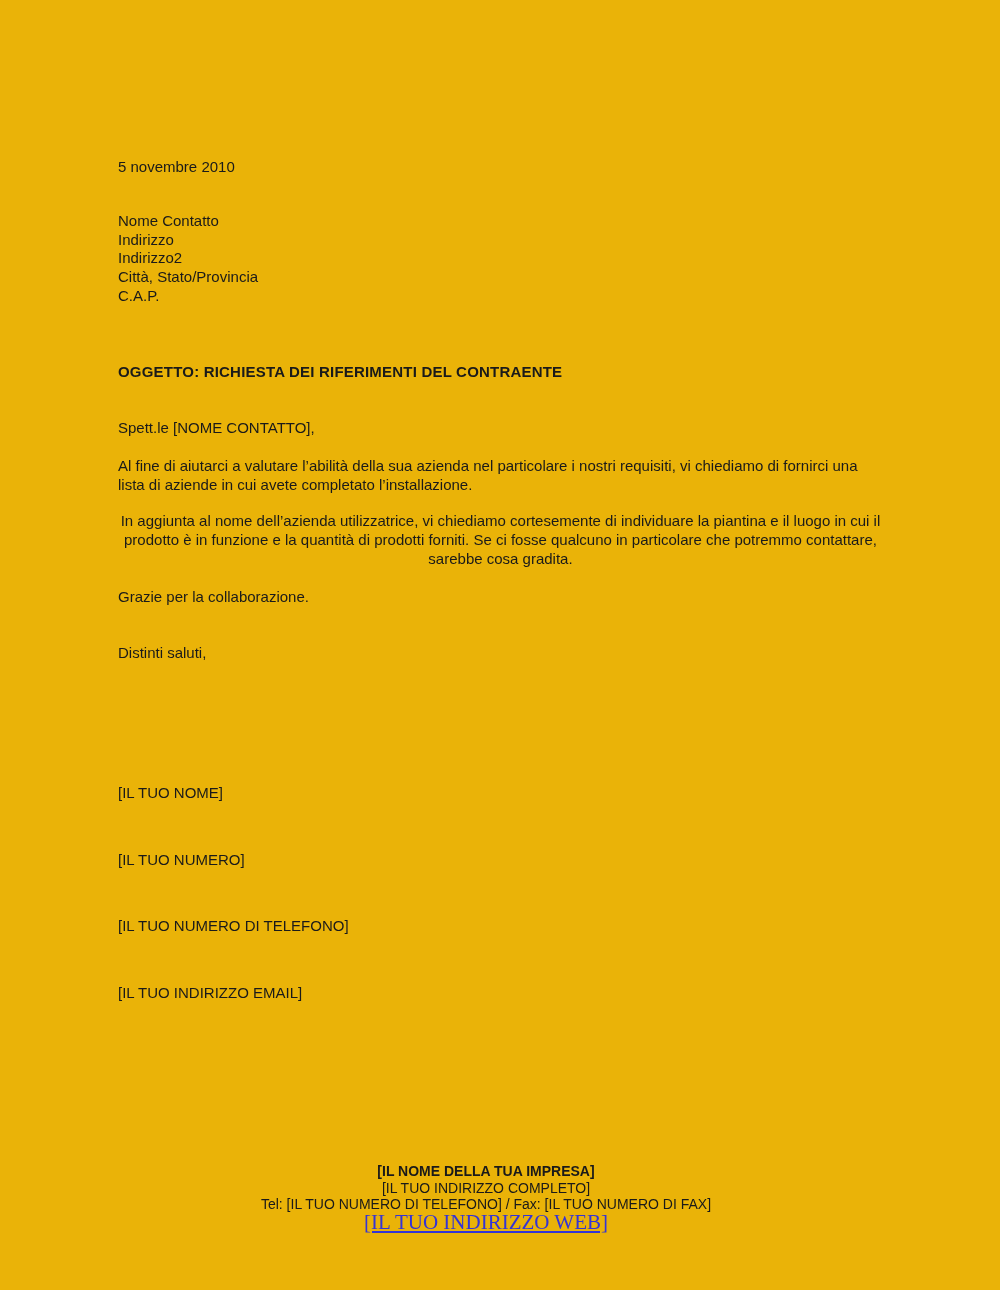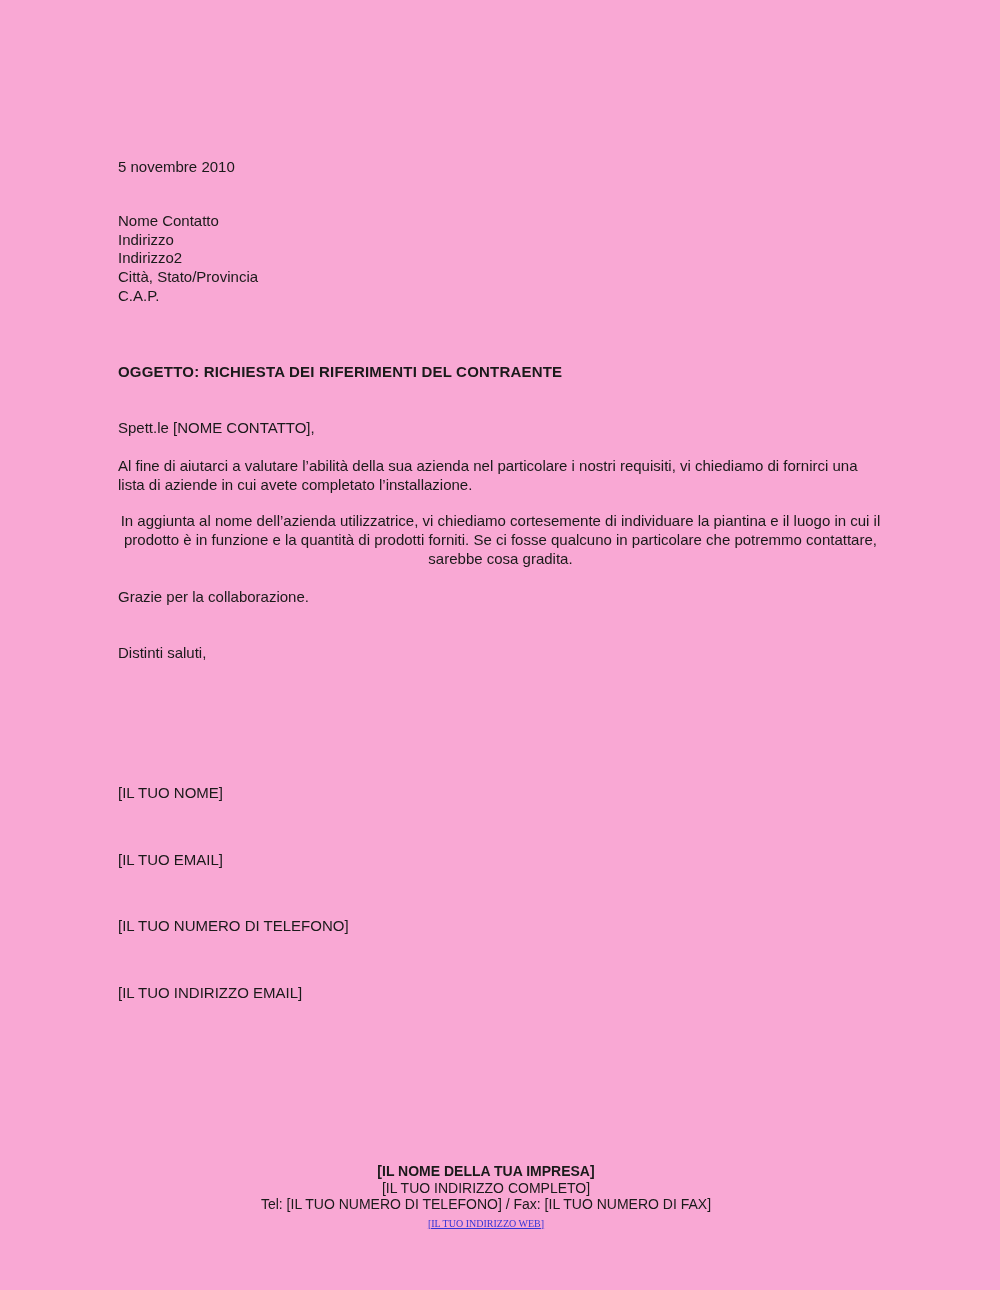"5 novembre 2010" .page { background: #f9a8d4 -> #eab308 }
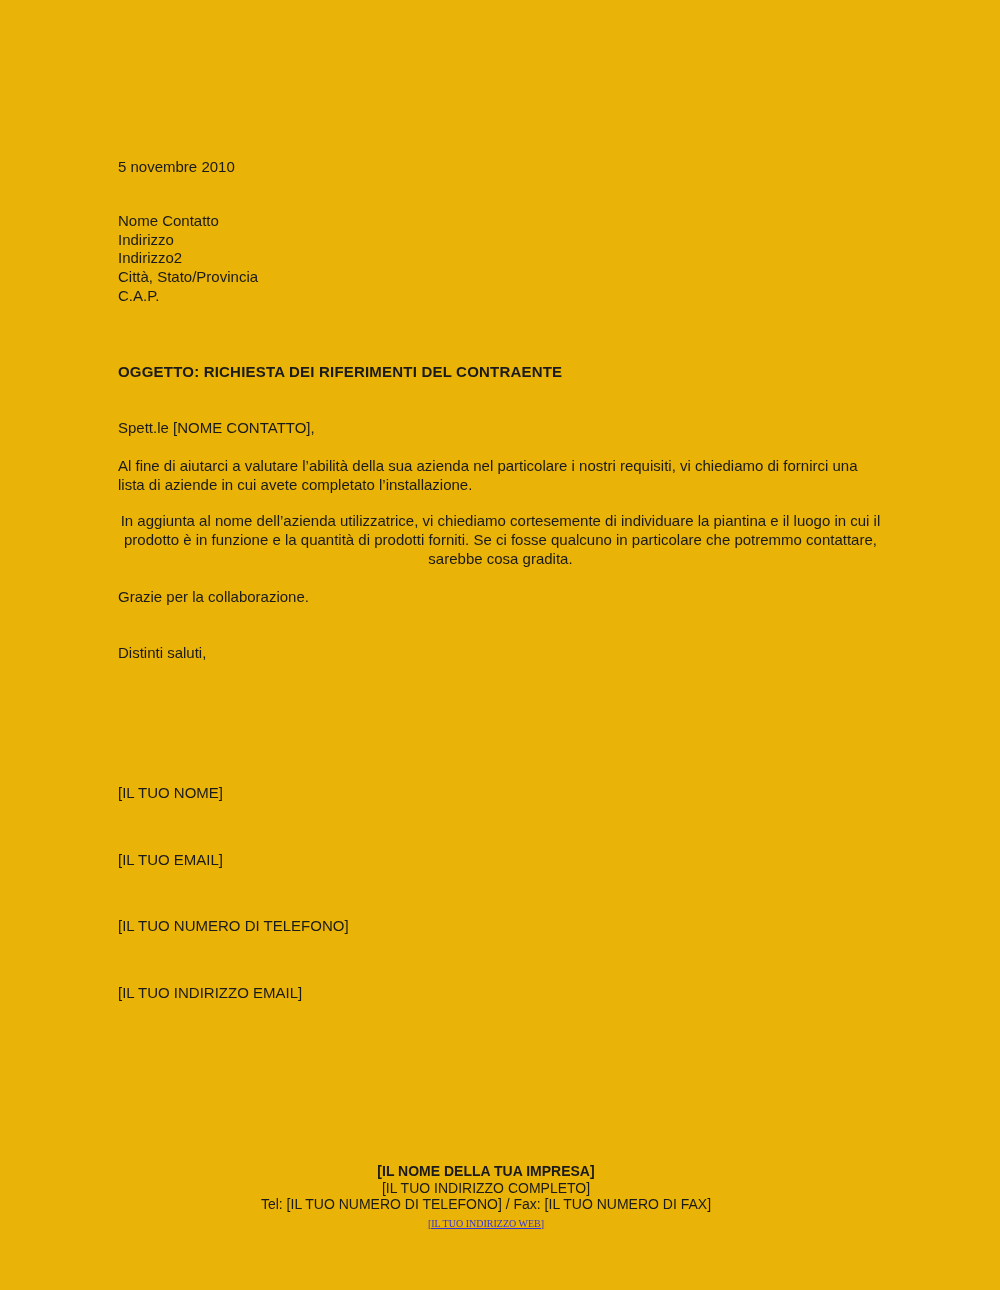"[IL TUO EMAIL]" div { text: EMAIL -> NUMERO }
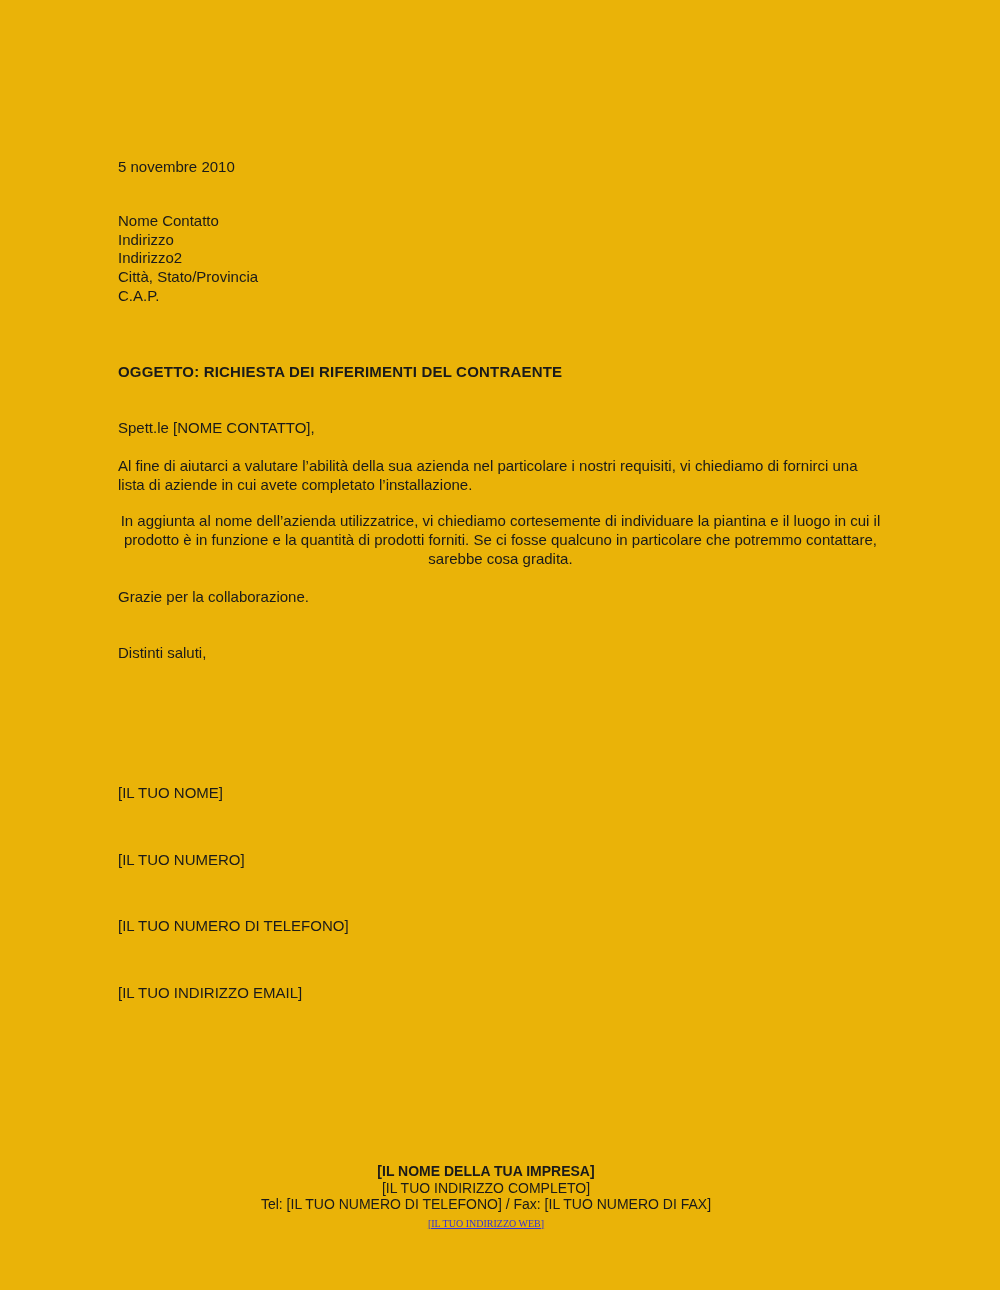"[IL TUO INDIRIZZO WEB]" .footer a.weblink { font-size: 10px -> 21px }
